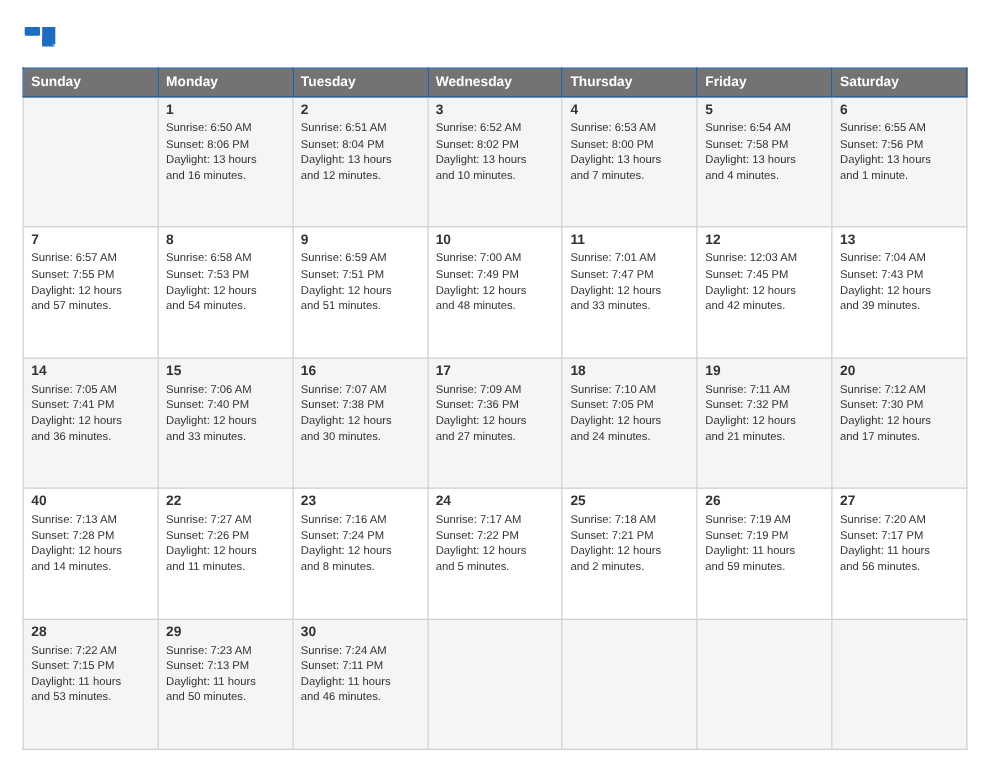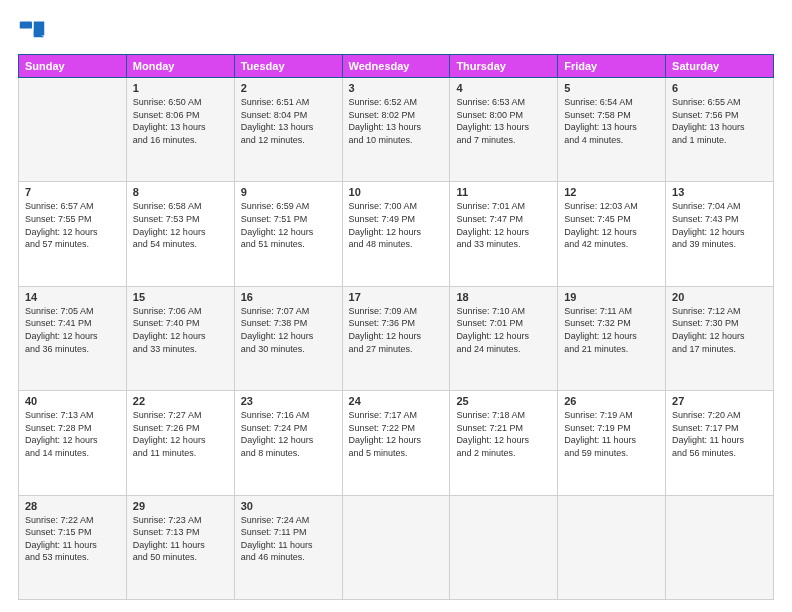"Sunday" thead th { background-color: #d946ef -> #737373 }
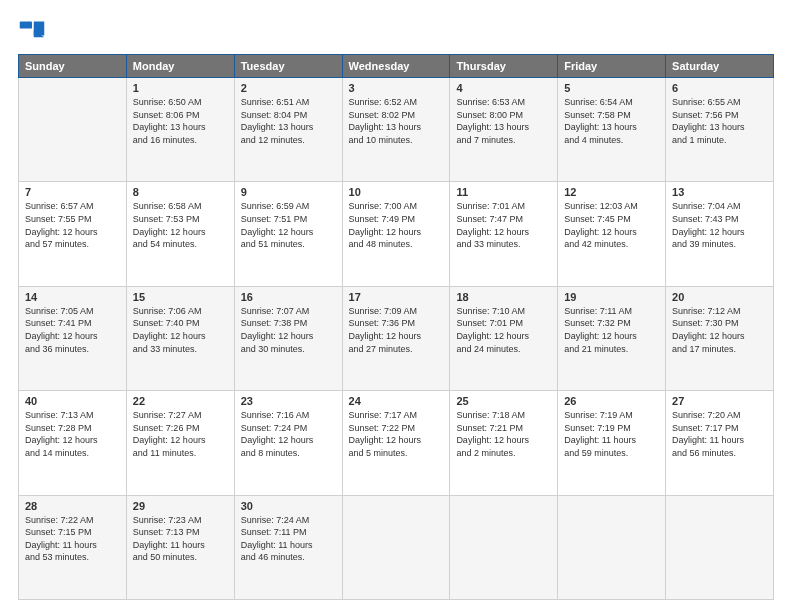"Sunset: 7:01 PM" div.cell-text { text: 7:01 -> 7:05 }
